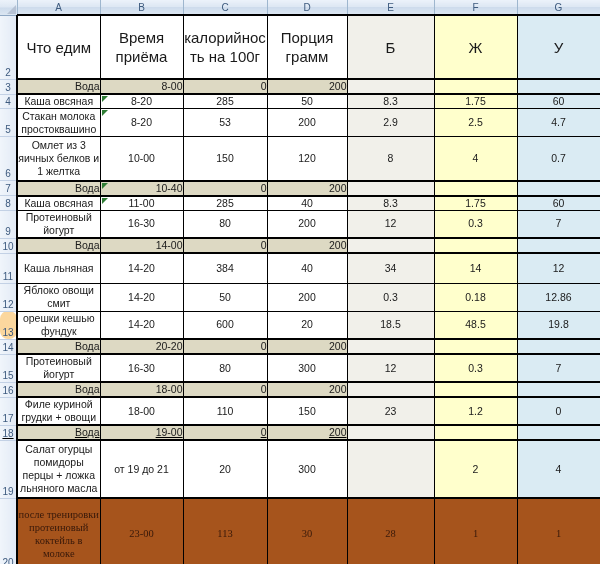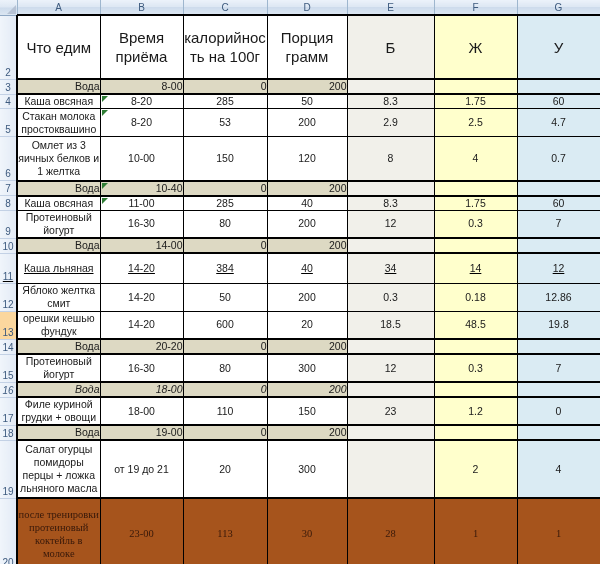"11" tr.normal { text-decoration: underline -> none }
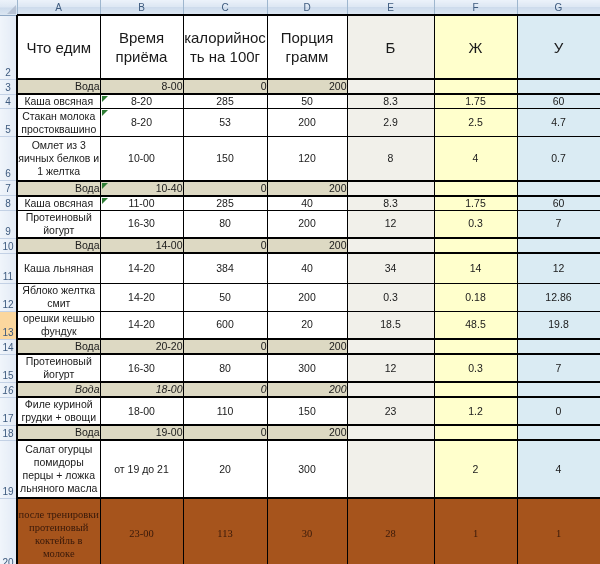"Яблоко желтка смит" td.cell { text: желтка -> овощи }
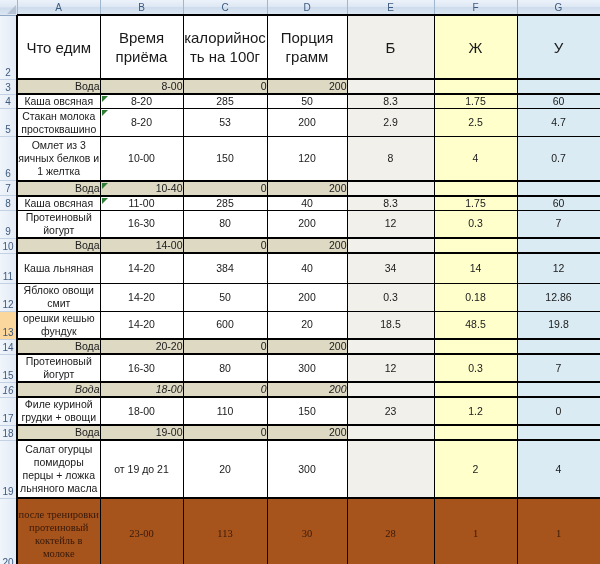"13" th.rowhdr.hl { border-radius: none -> 8px }
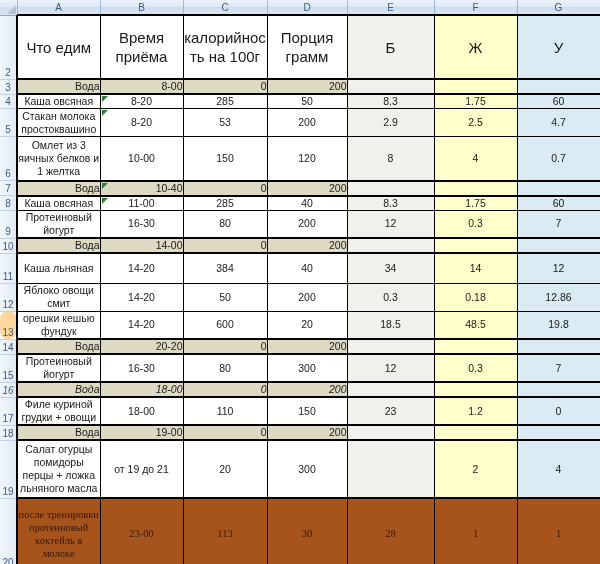"16" tr.water { font-style: italic -> none }
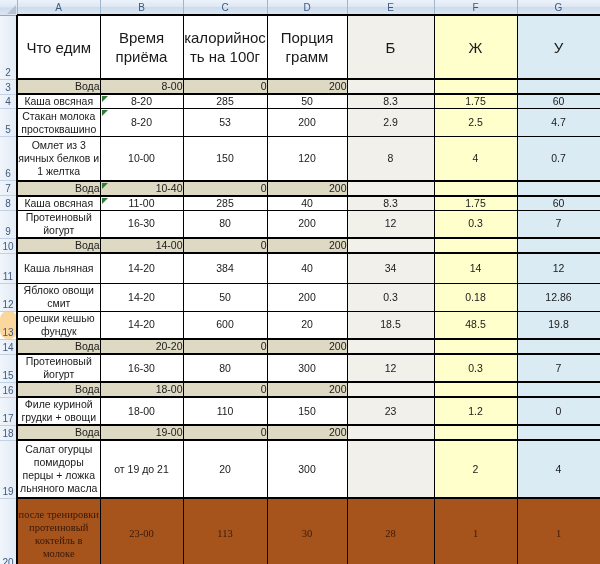"18" tr.water { text-decoration: none -> underline }
